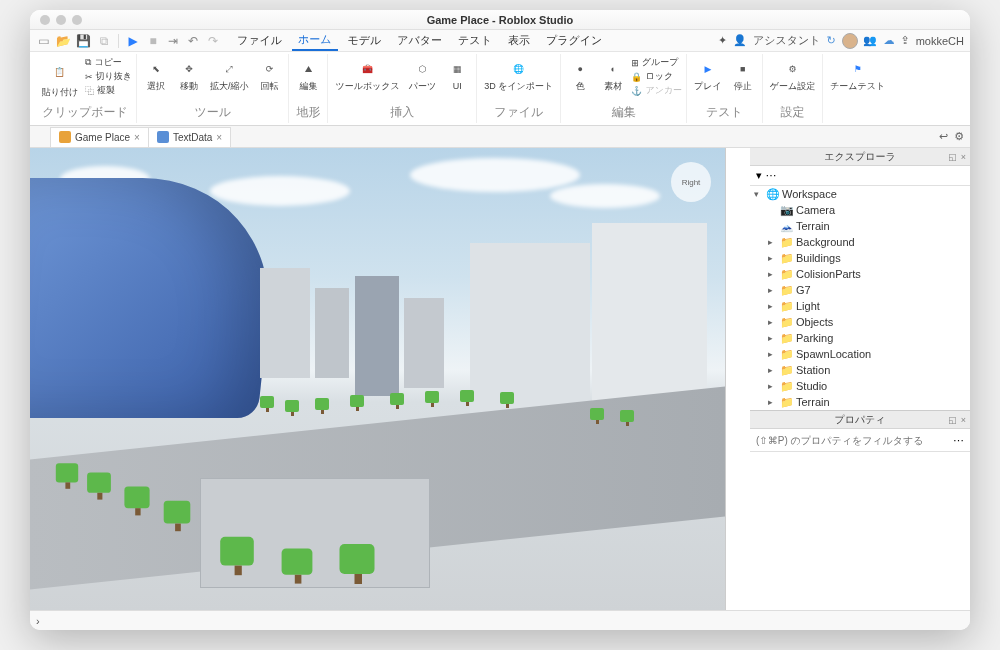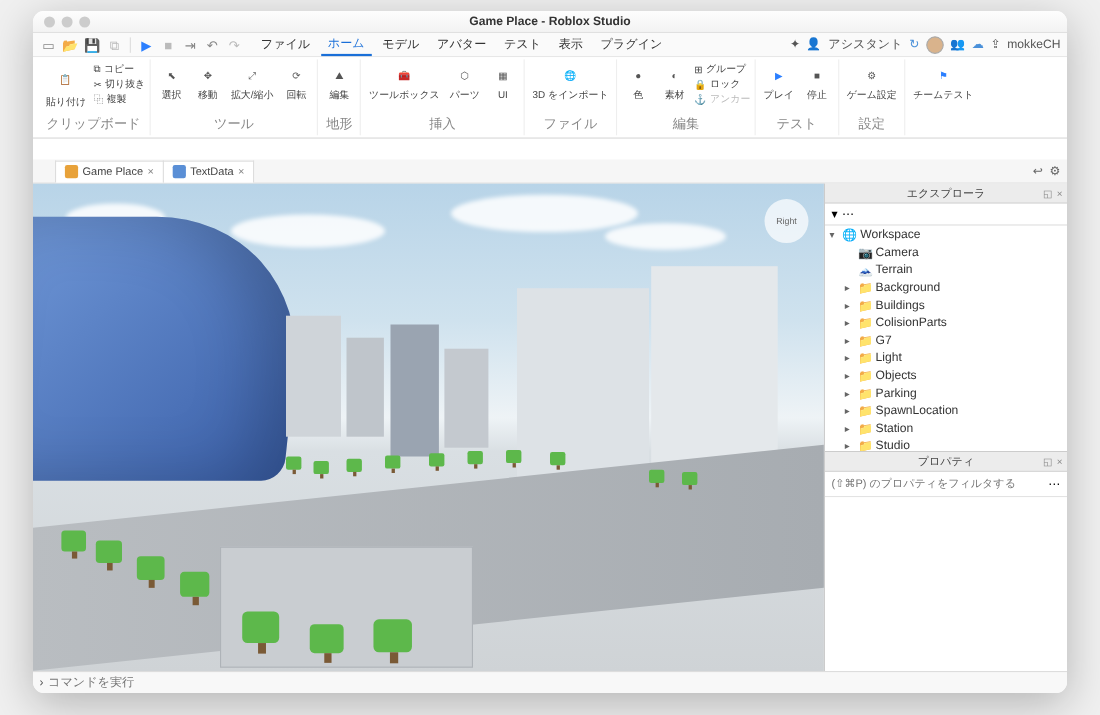"Game Place" .tabs { margin-top: 19px -> none }
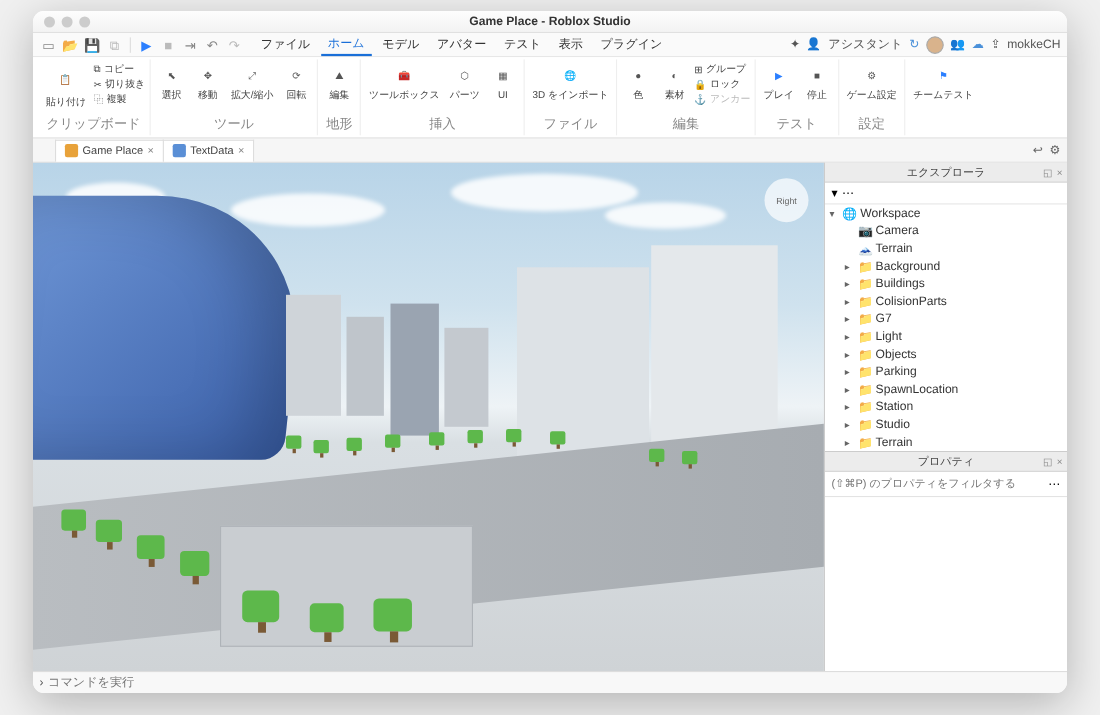"エクスプローラ" .right-panels { margin-left: none -> 24px }
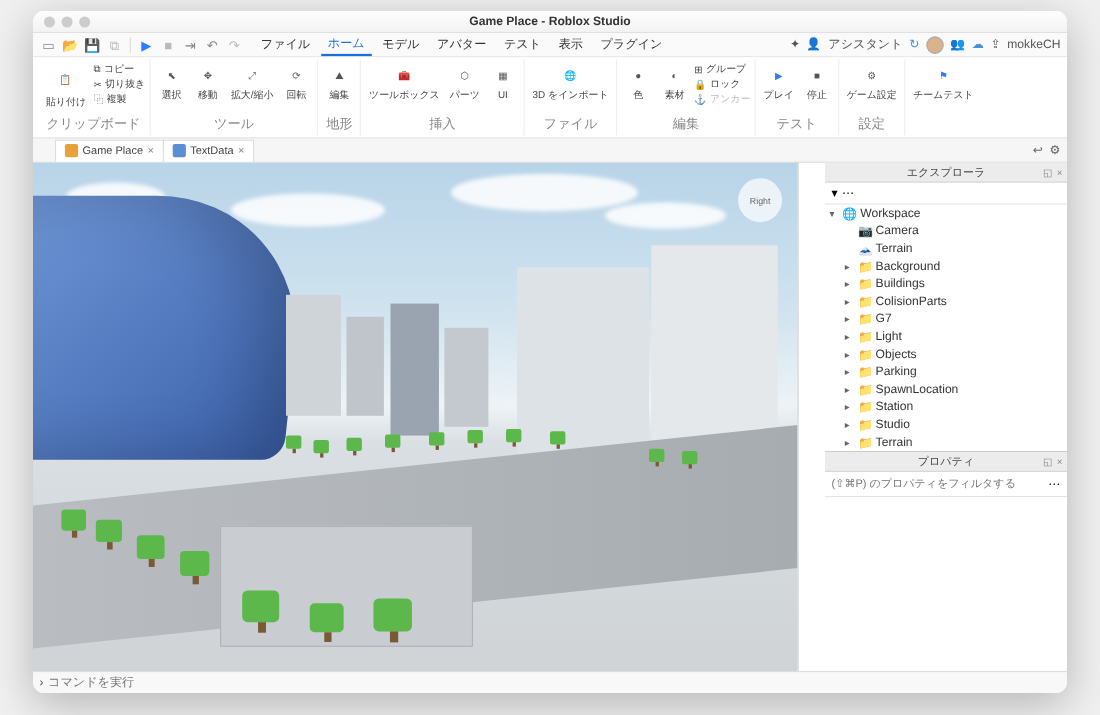"コマンドを実行" input { html: <input> -> none }
